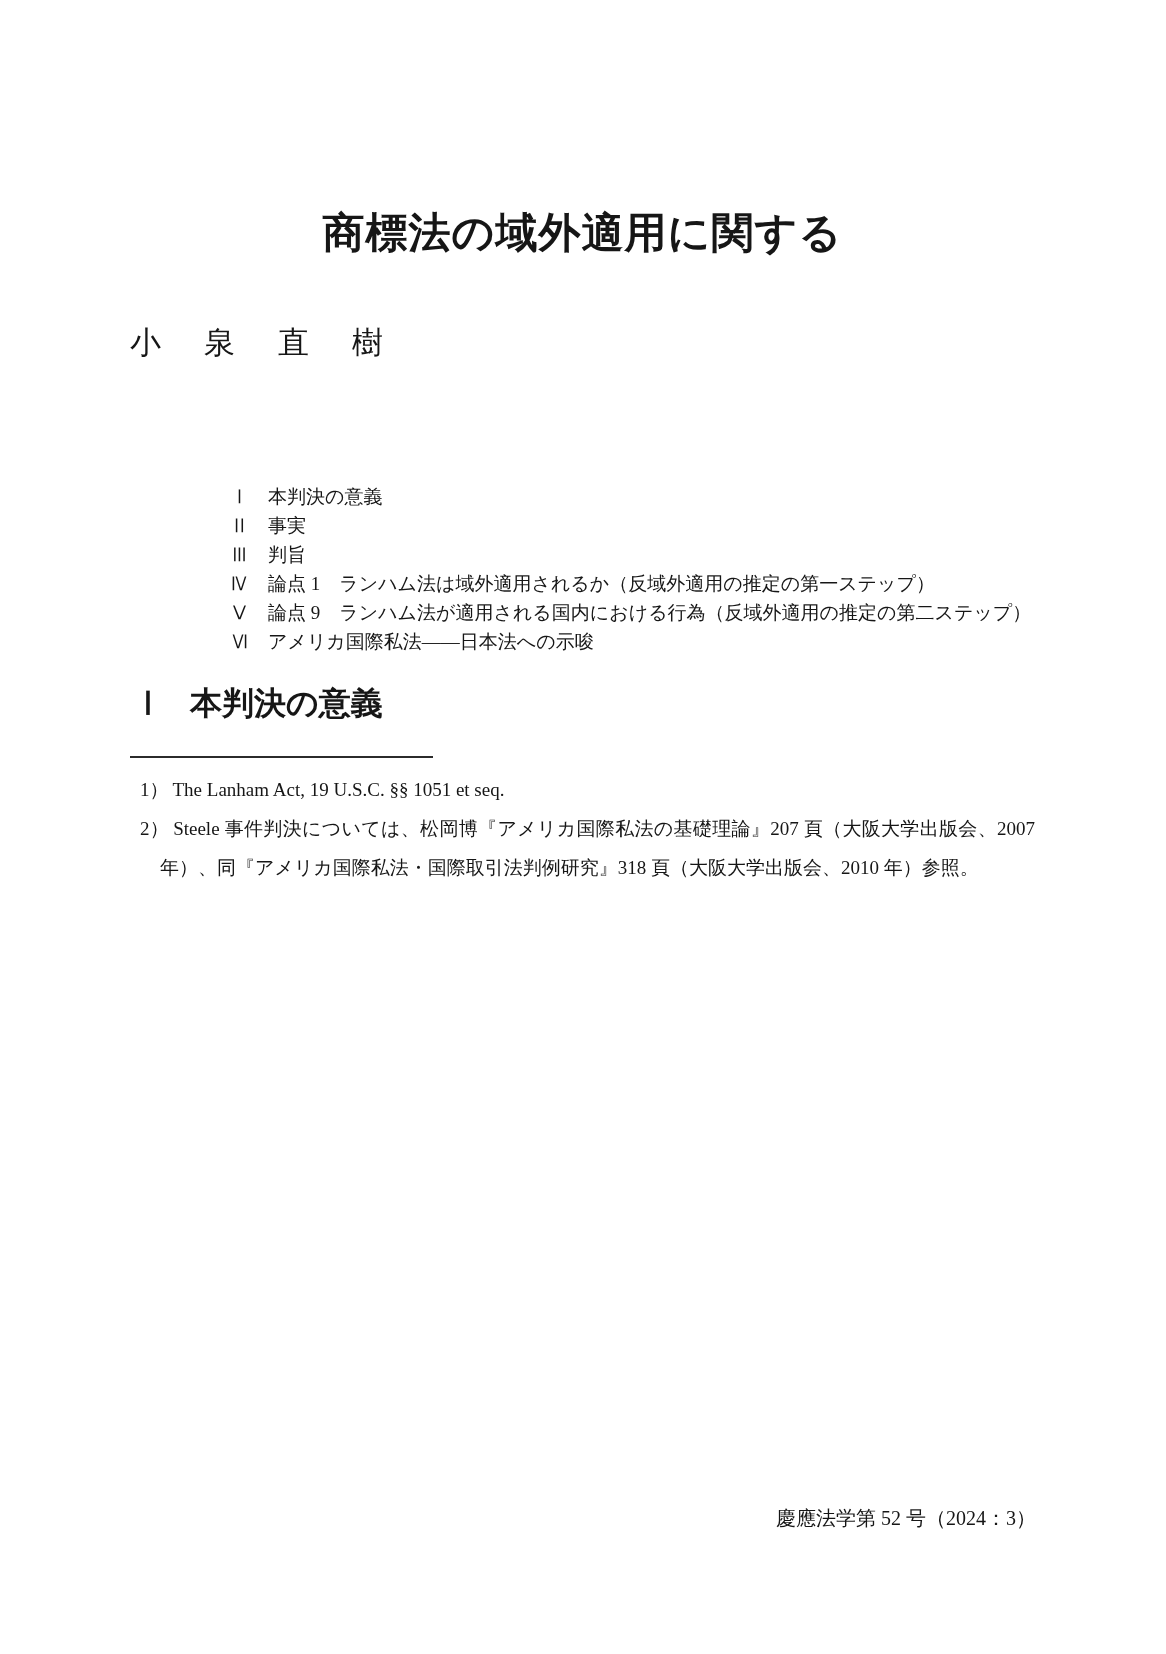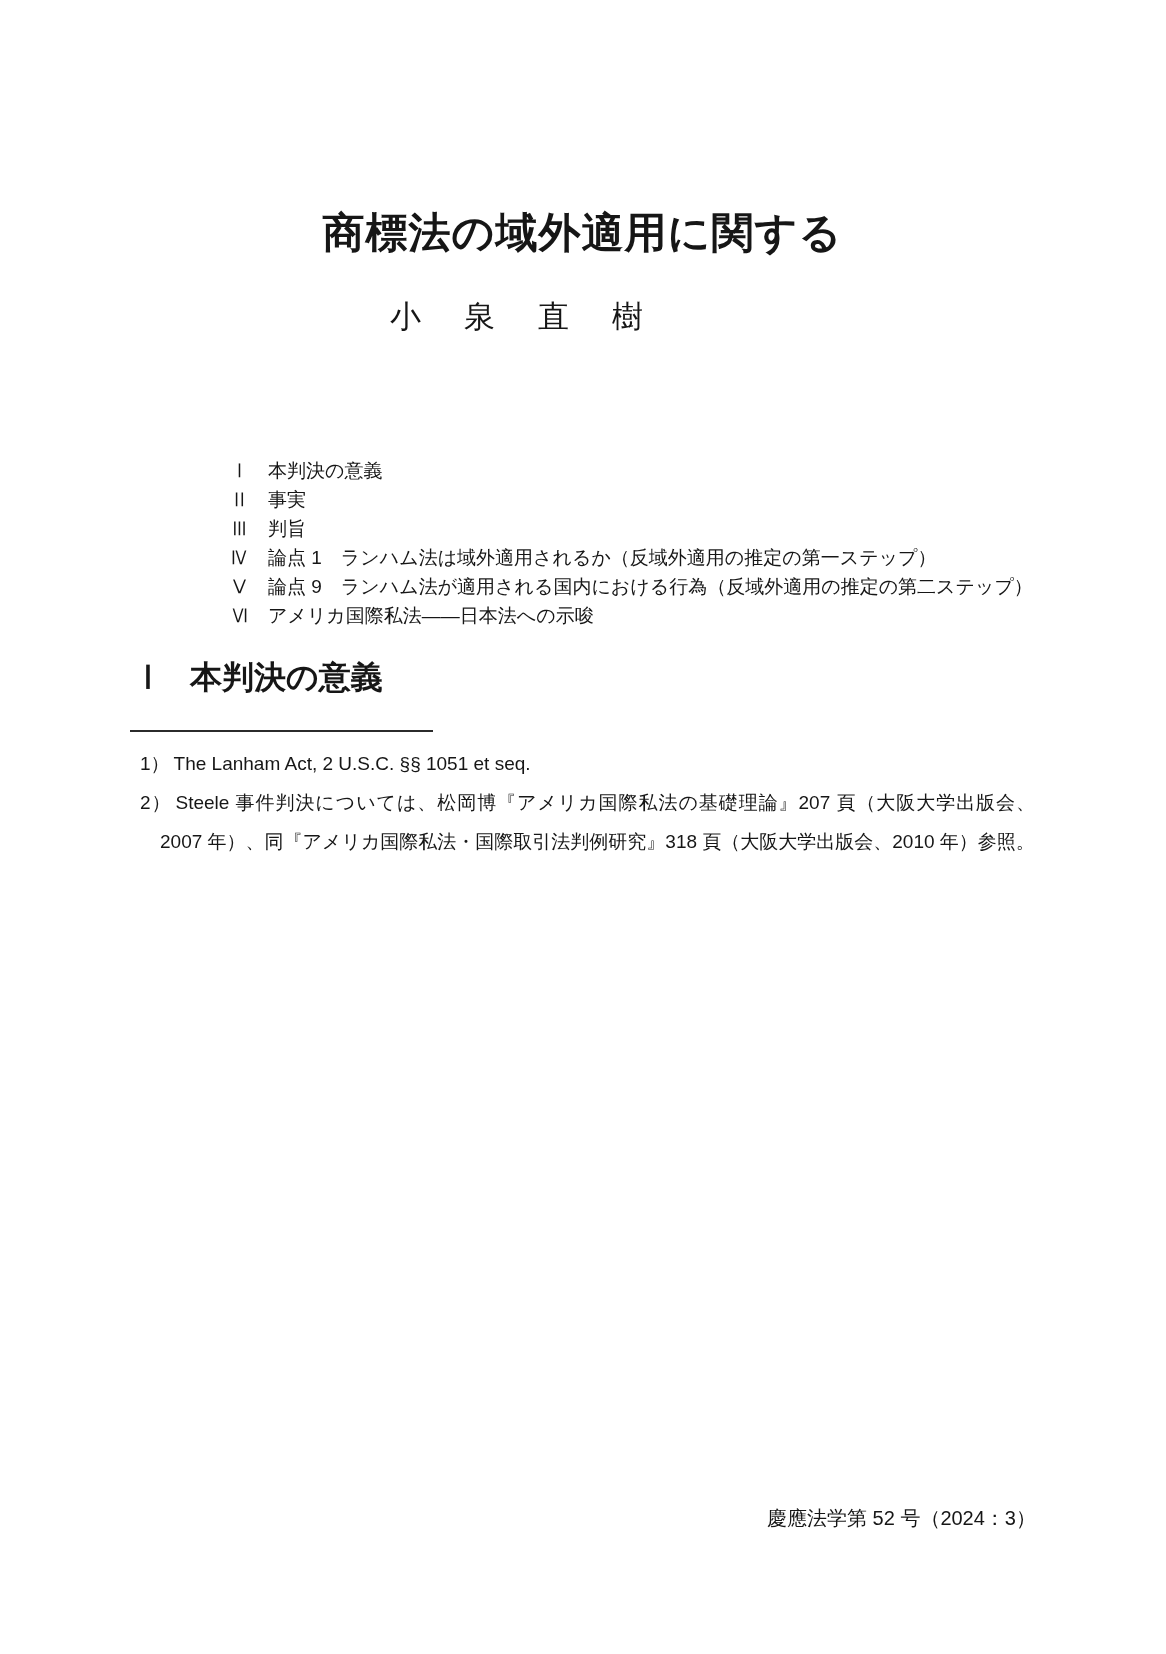"商標法の域外適用に関する" .page { font-family: Liberation Sans, sans-serif -> Liberation Serif, serif }
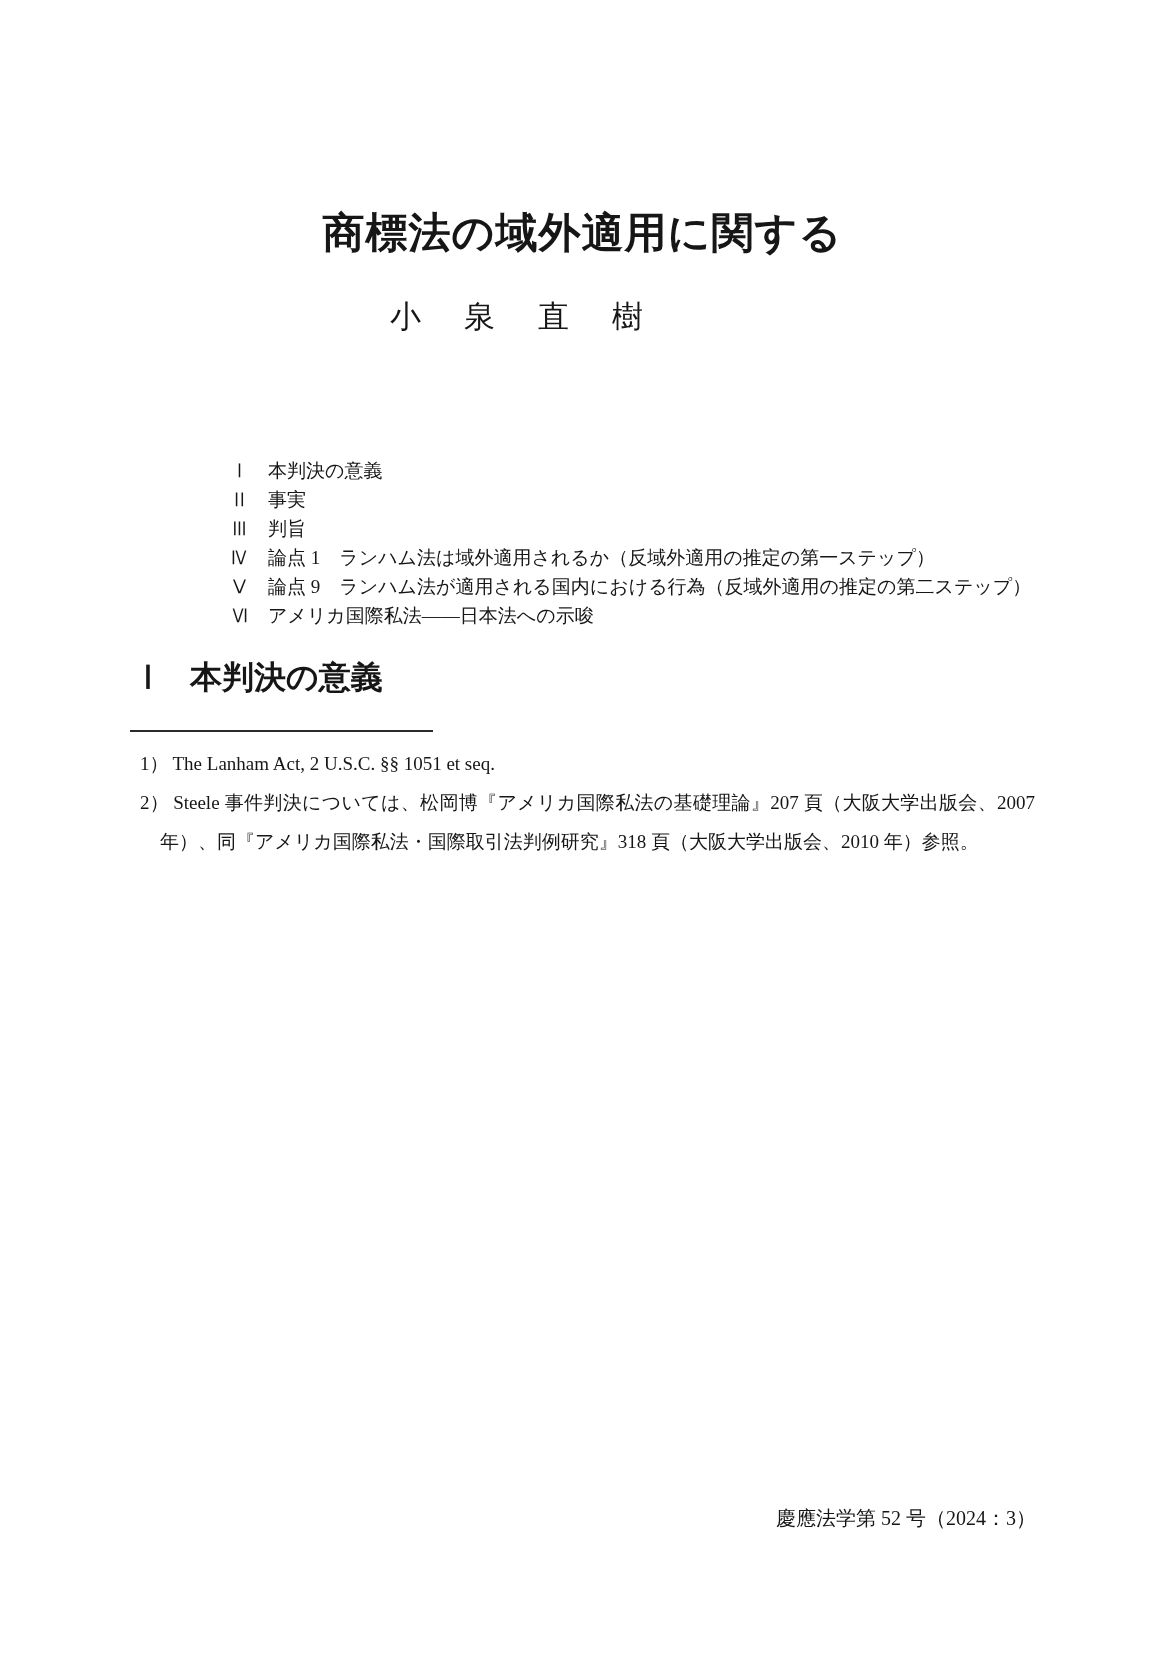"小 泉 直 樹" .author { margin-top: 26px -> 52px; text-align: center -> left }
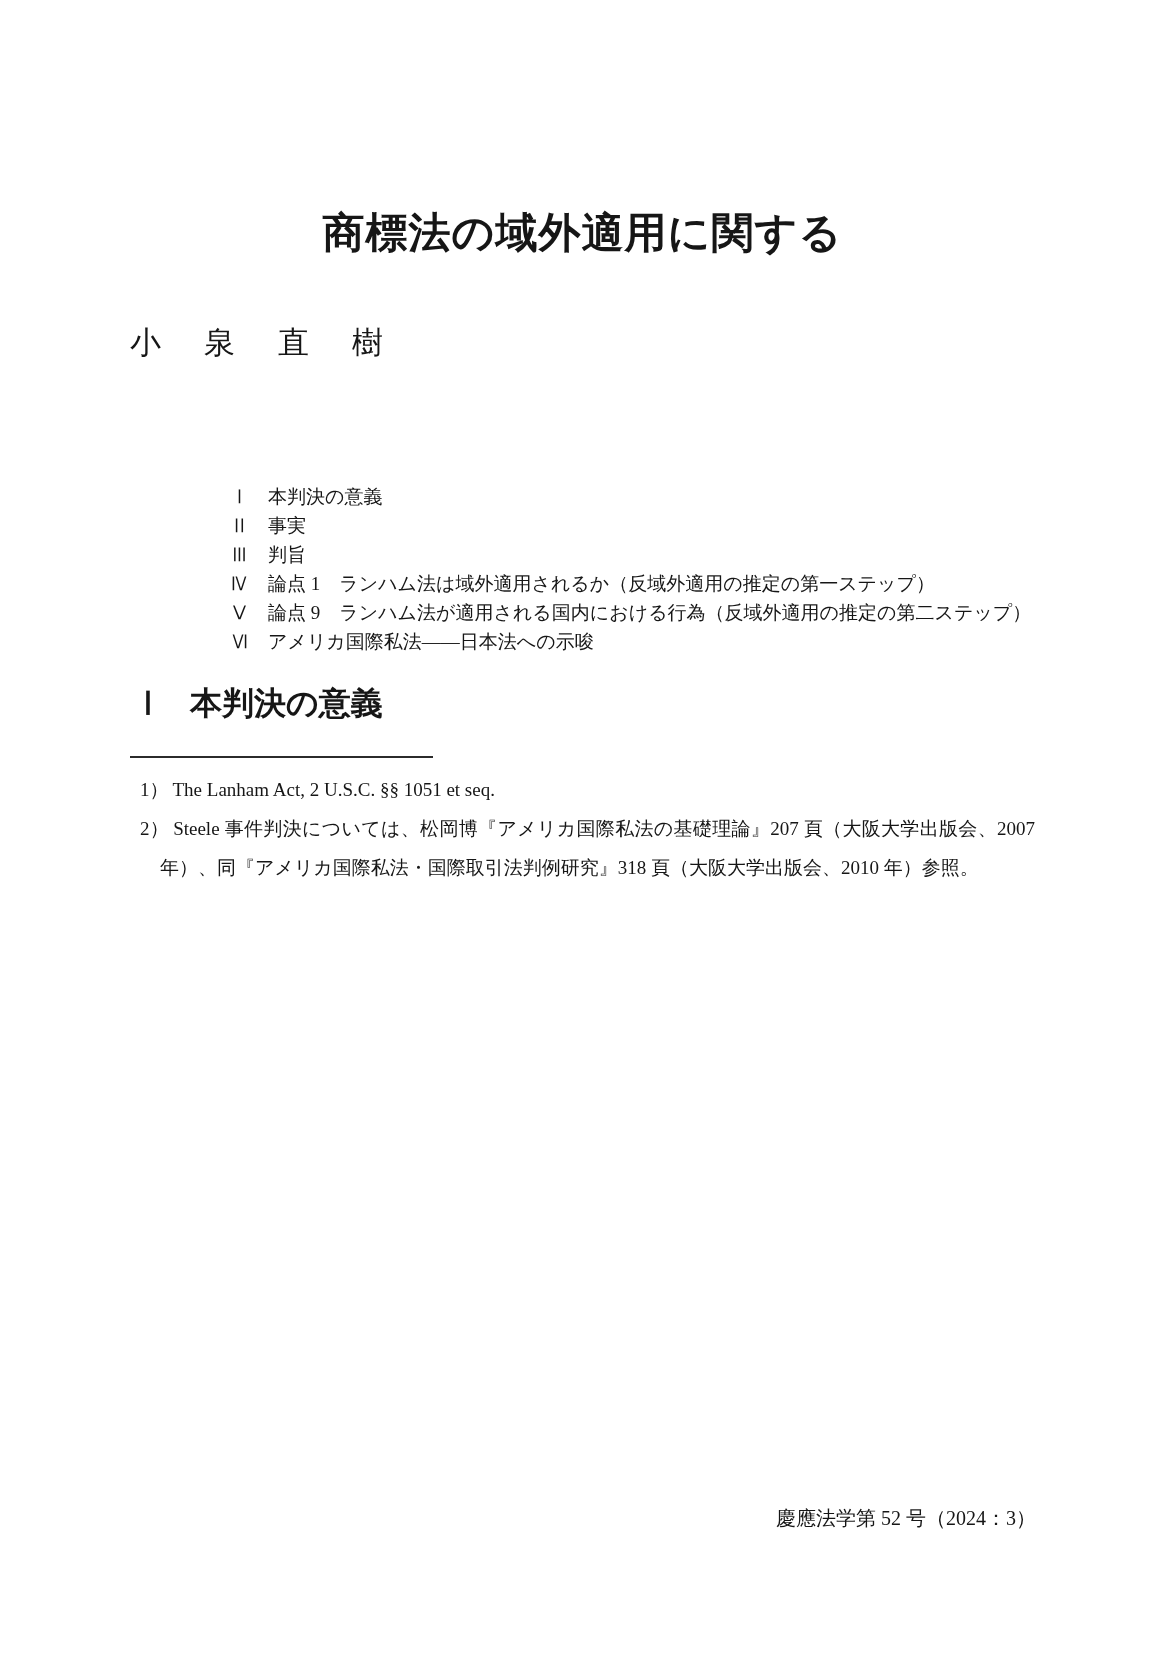"The Lanham Act, 2 U.S.C." span.fn-text { text: 2 -> 19 }
